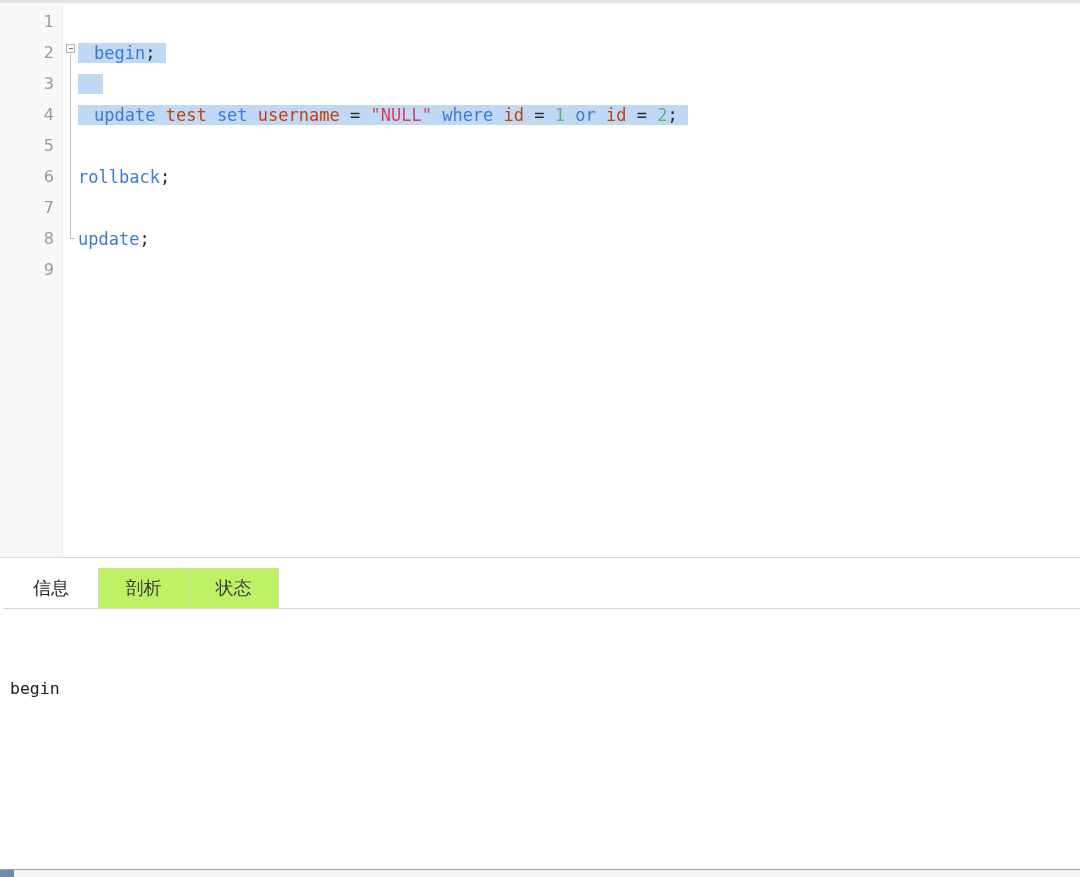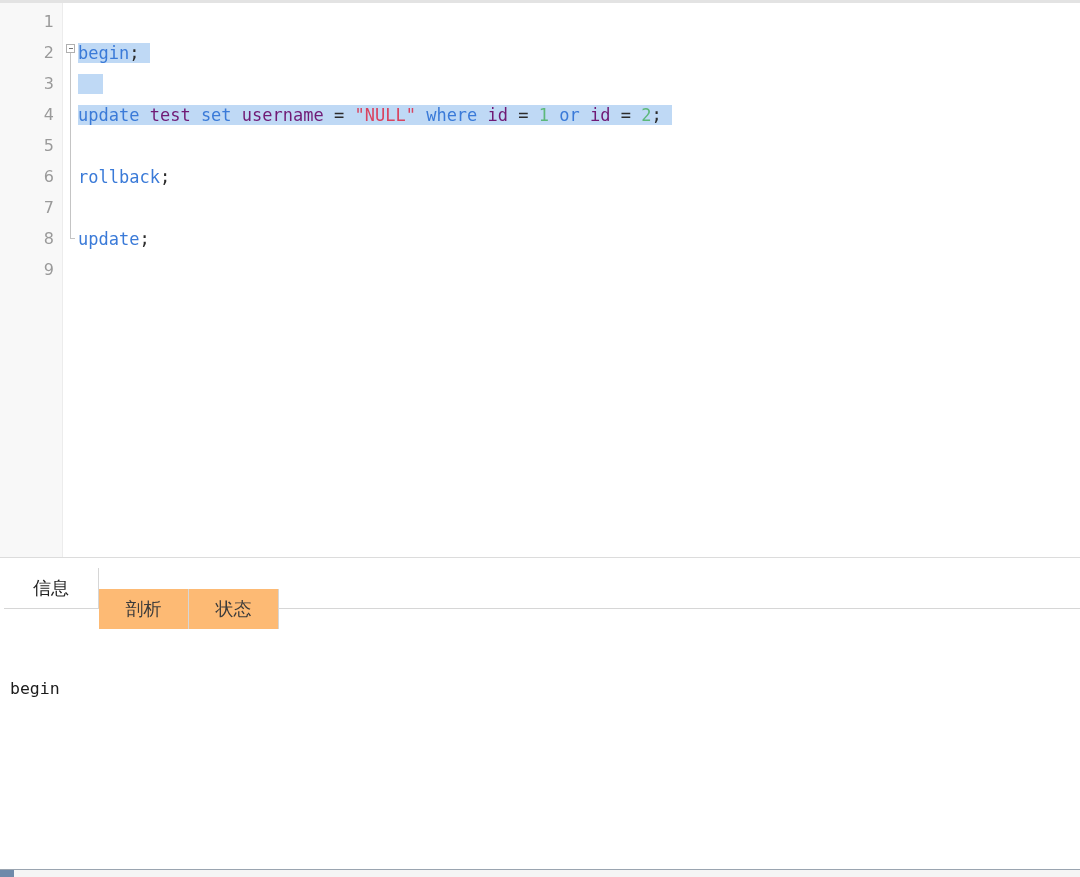"begin;" .sel { padding-left: none -> 16px }
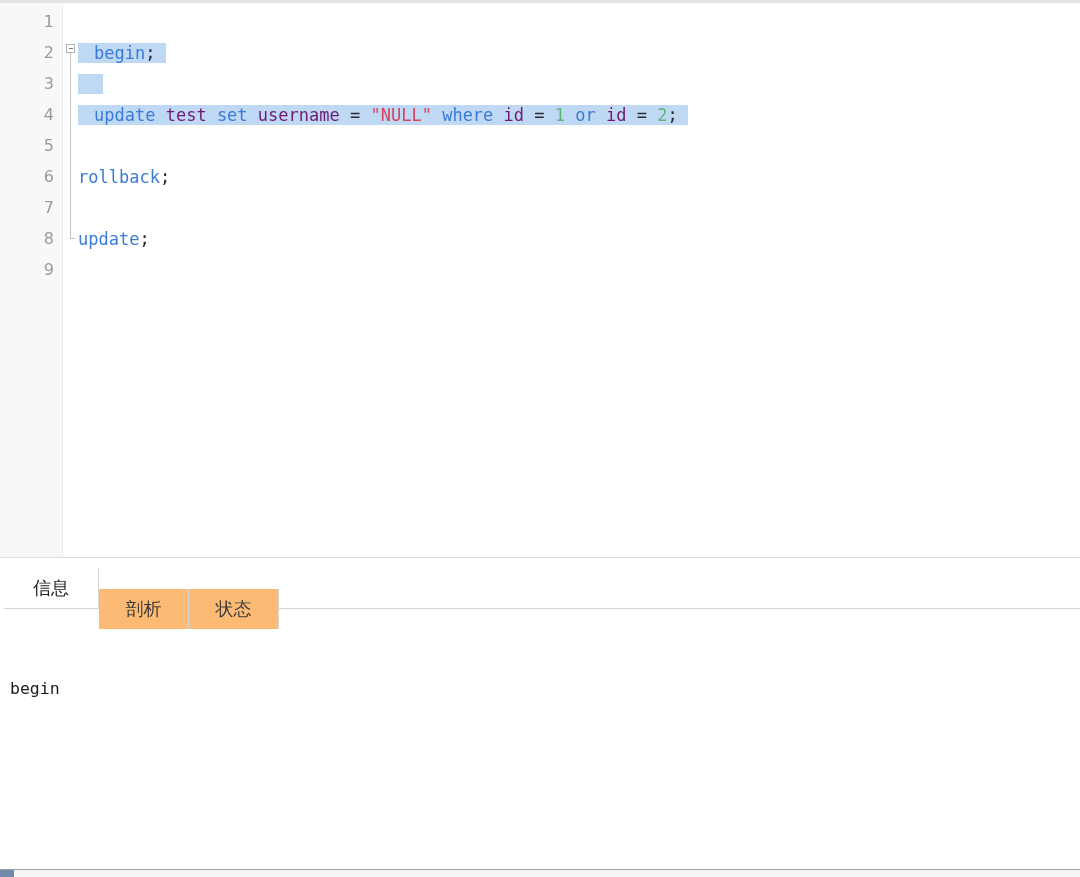"test" .ident { color: #701a75 -> #c2410c }
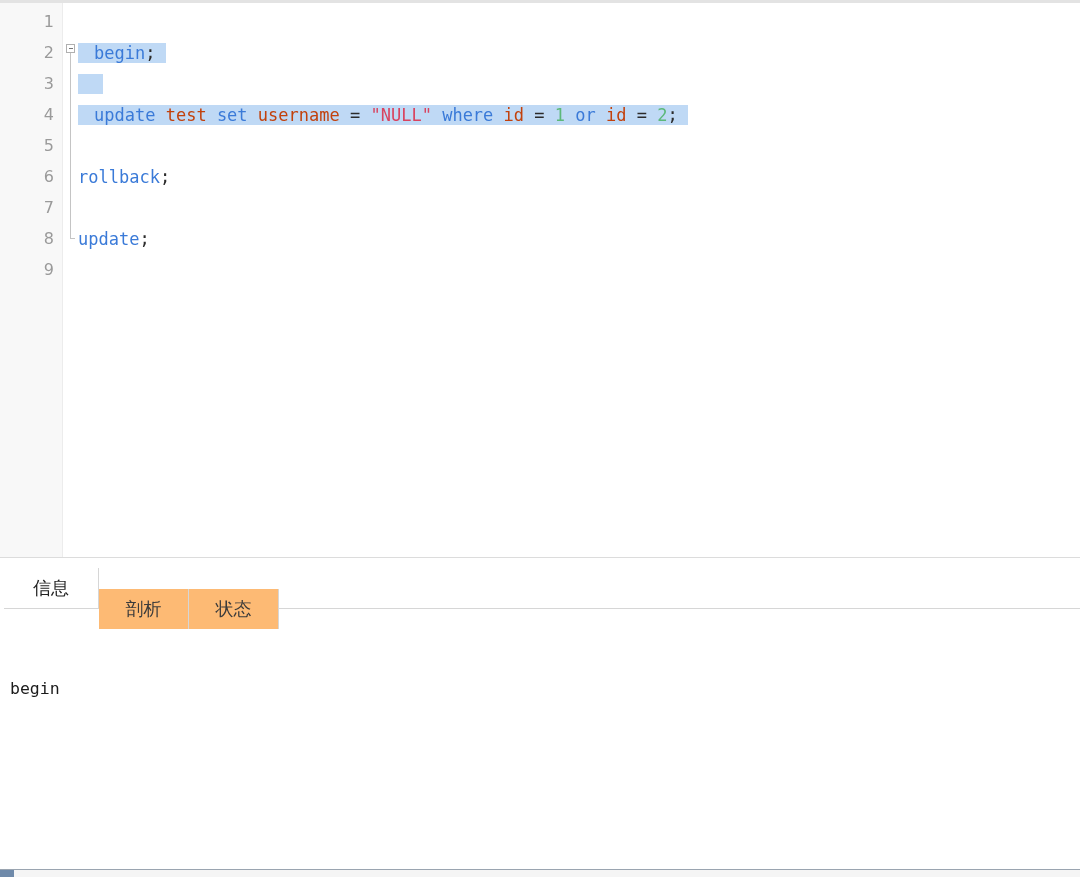"剖析" .tab.inactive { background: #fdba74 -> #bef264; margin-top: 21px -> none }
